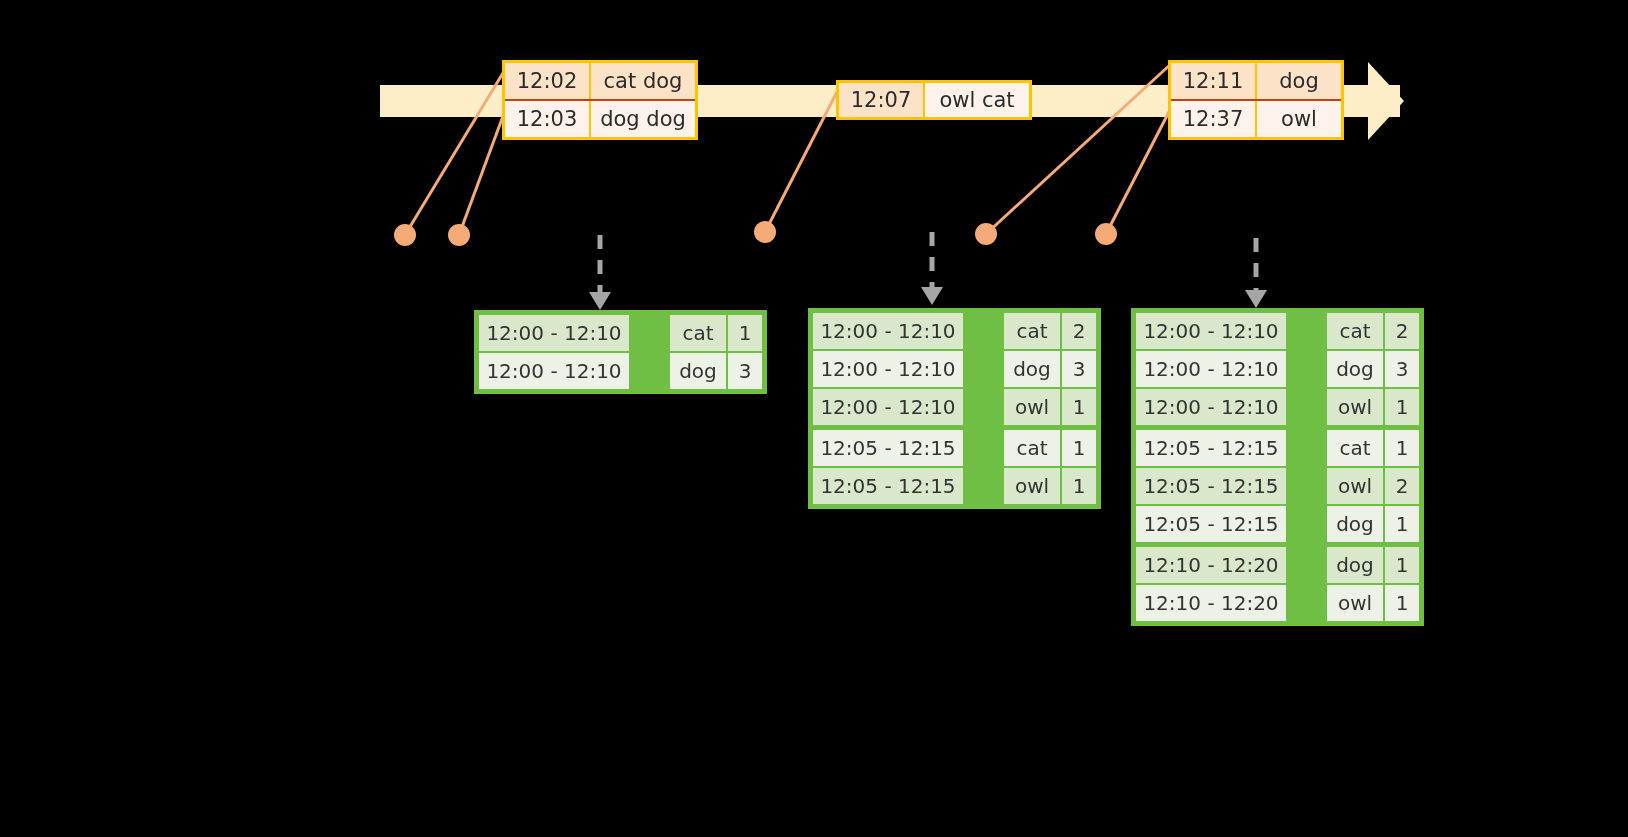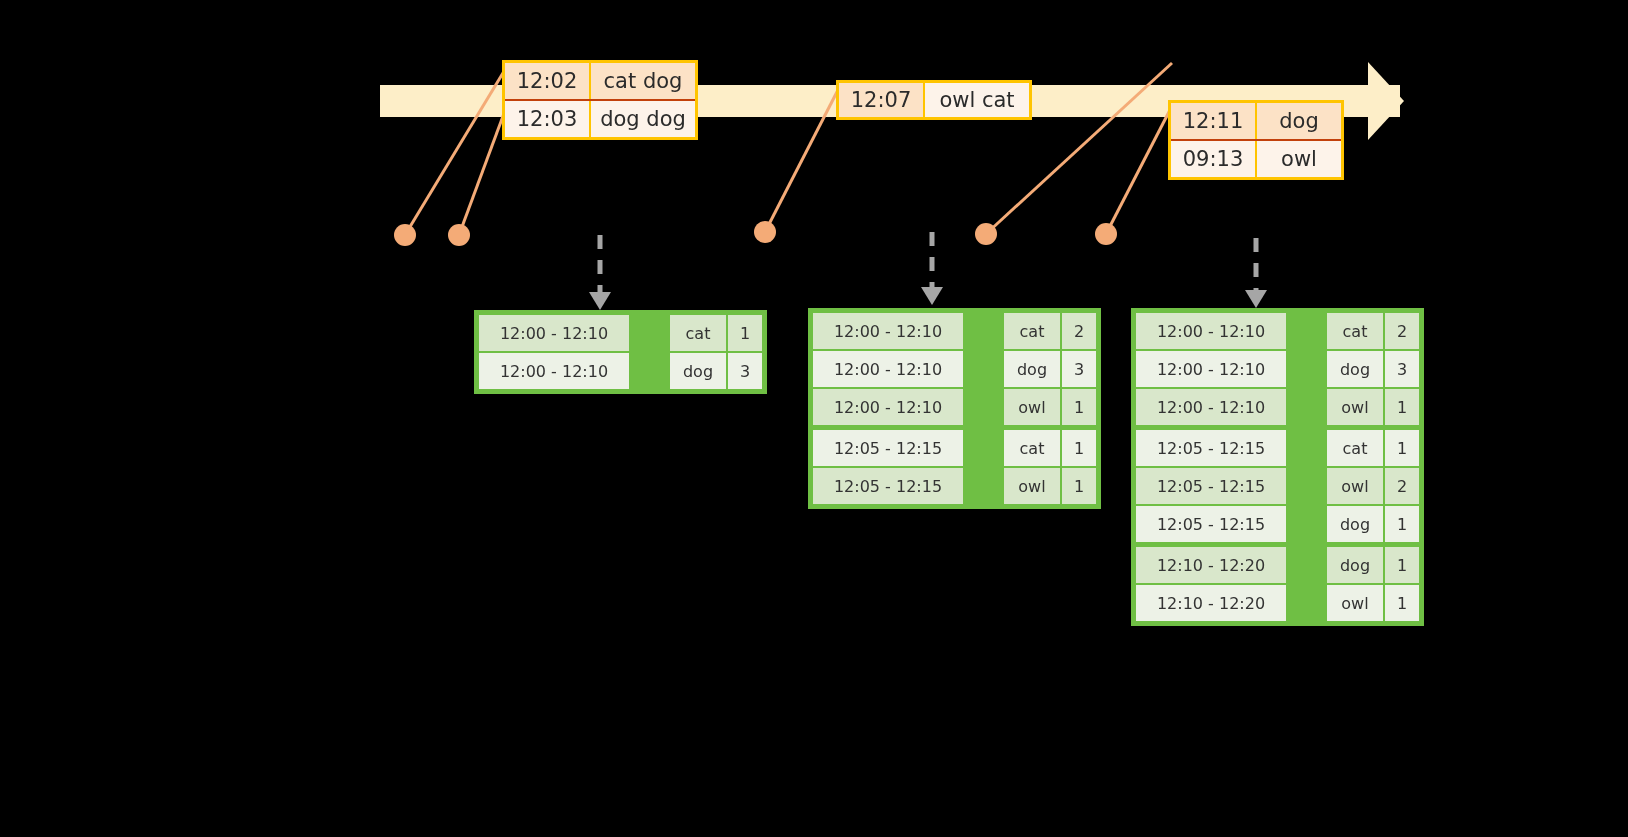"12:11" div.event-box { margin-top: 40px -> none }
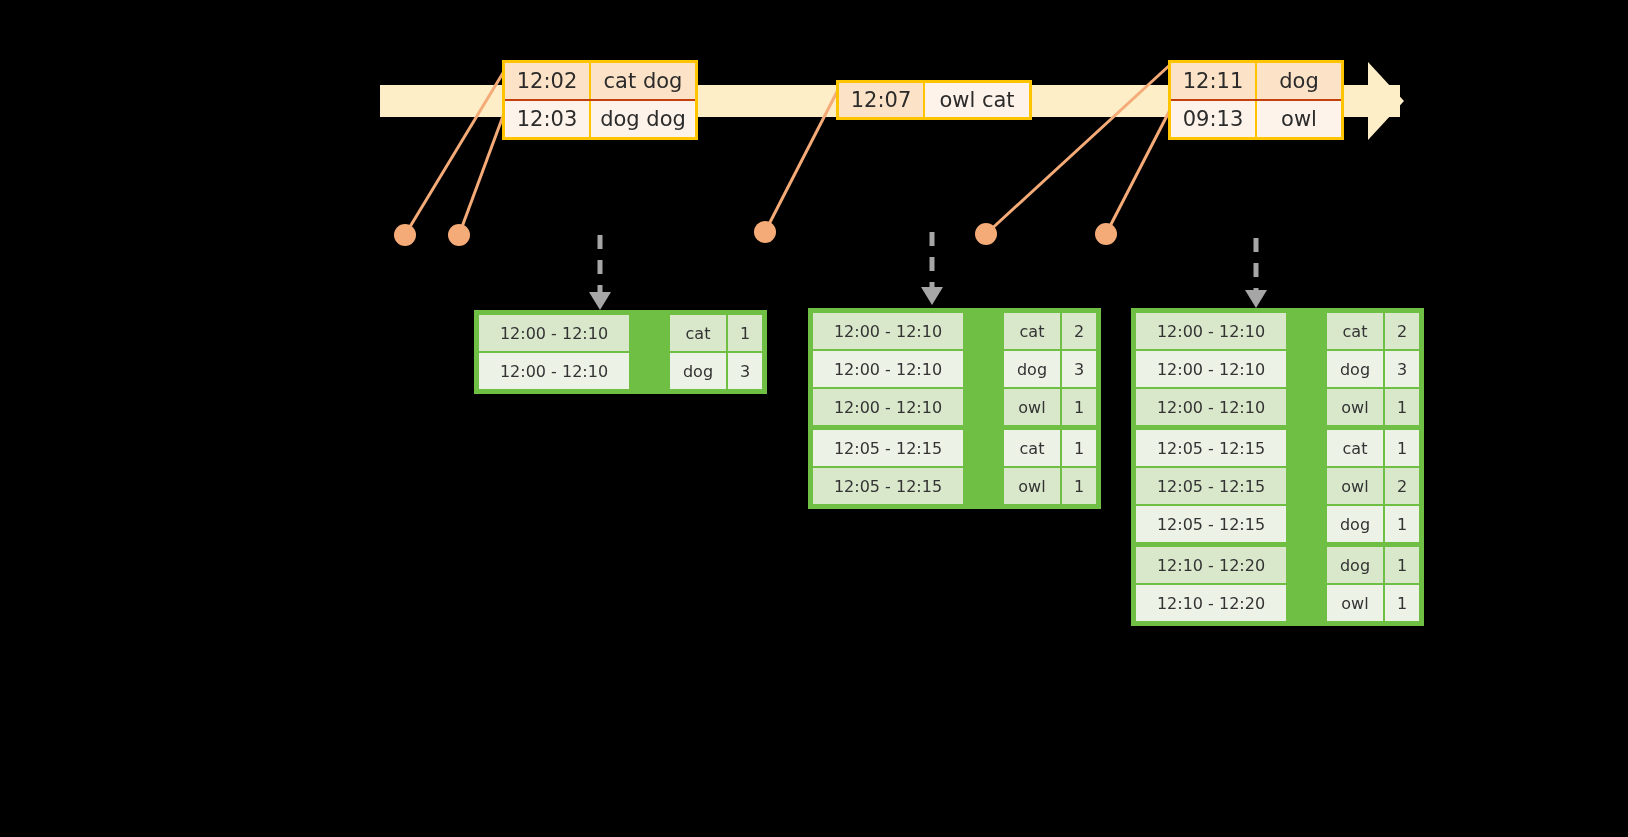"09:13" div.ev-time { text: 09:13 -> 12:37 }
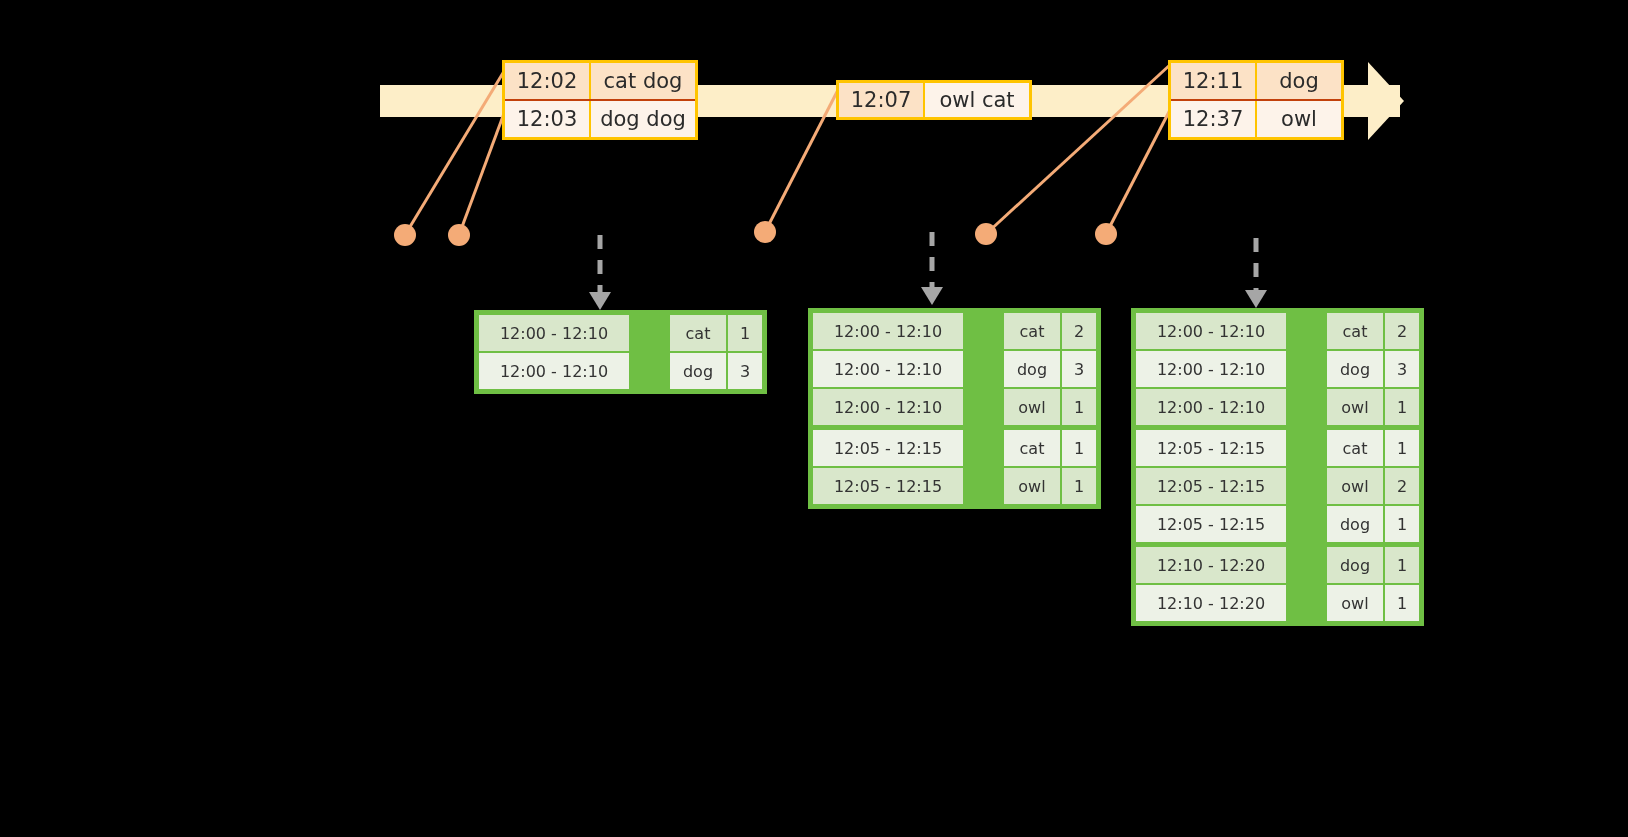"12:00 - 12:10" .res-cell { font-size: 16px -> 20px }
